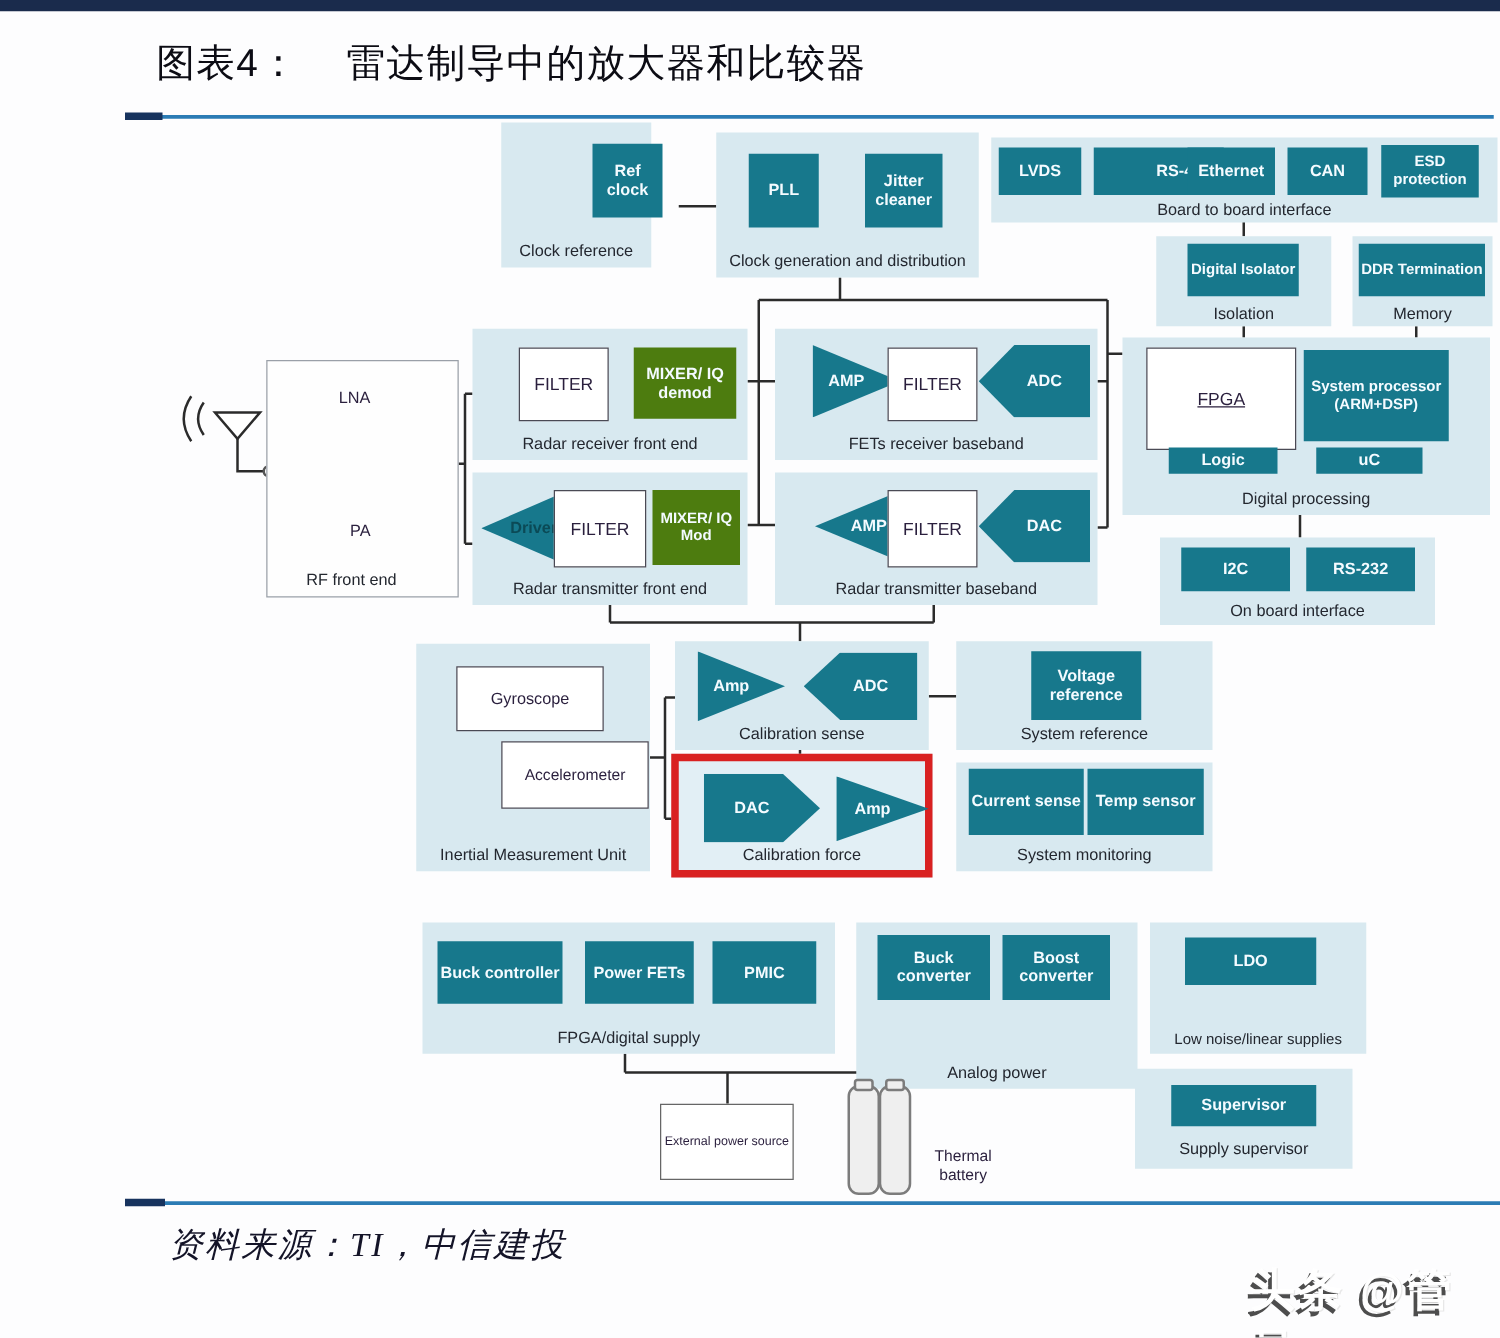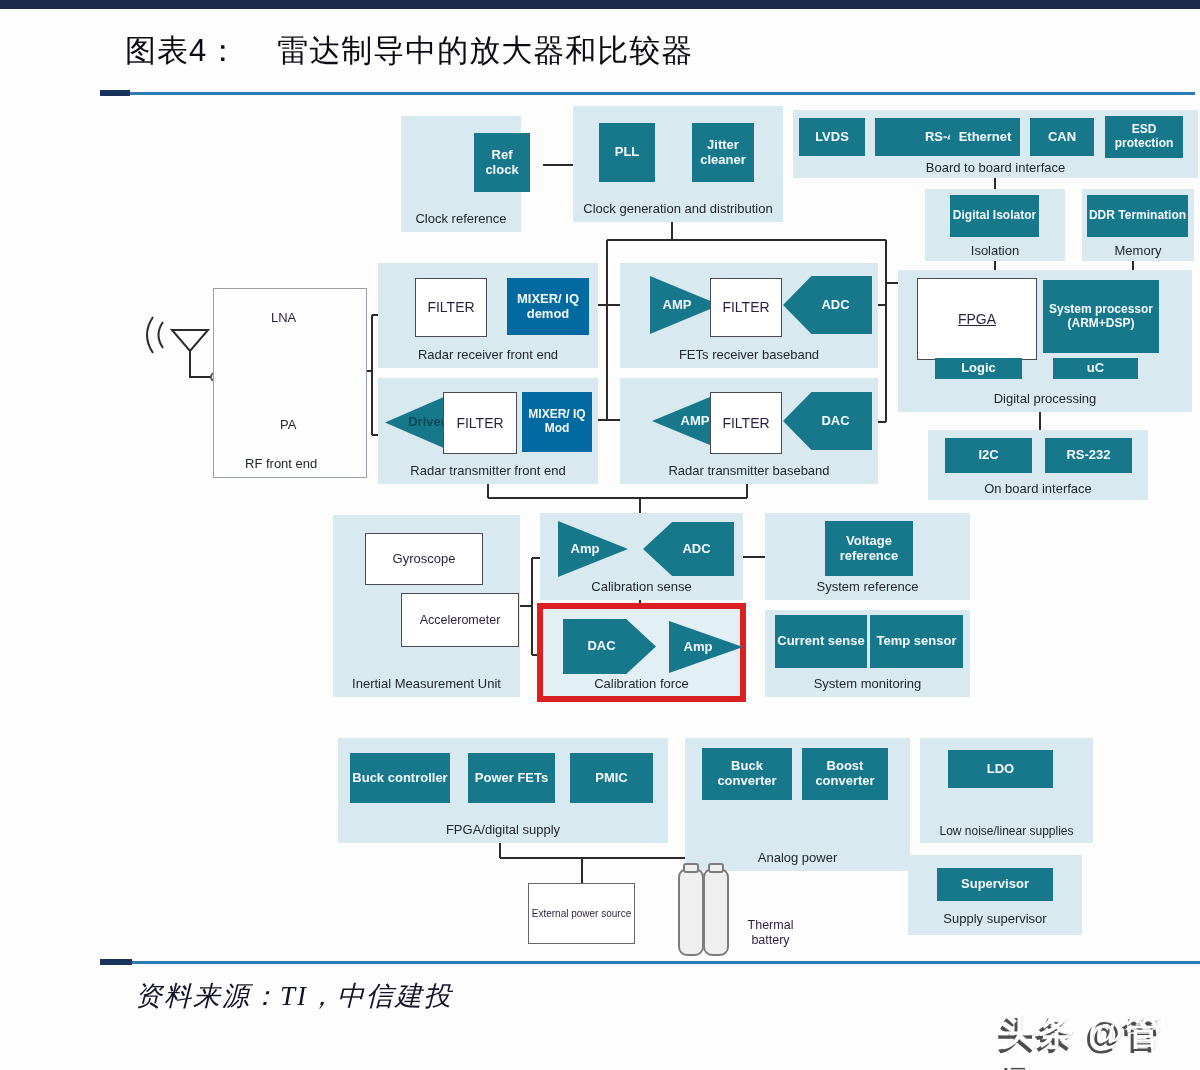"Ref clock" div.panel { top: 116px -> 98px }
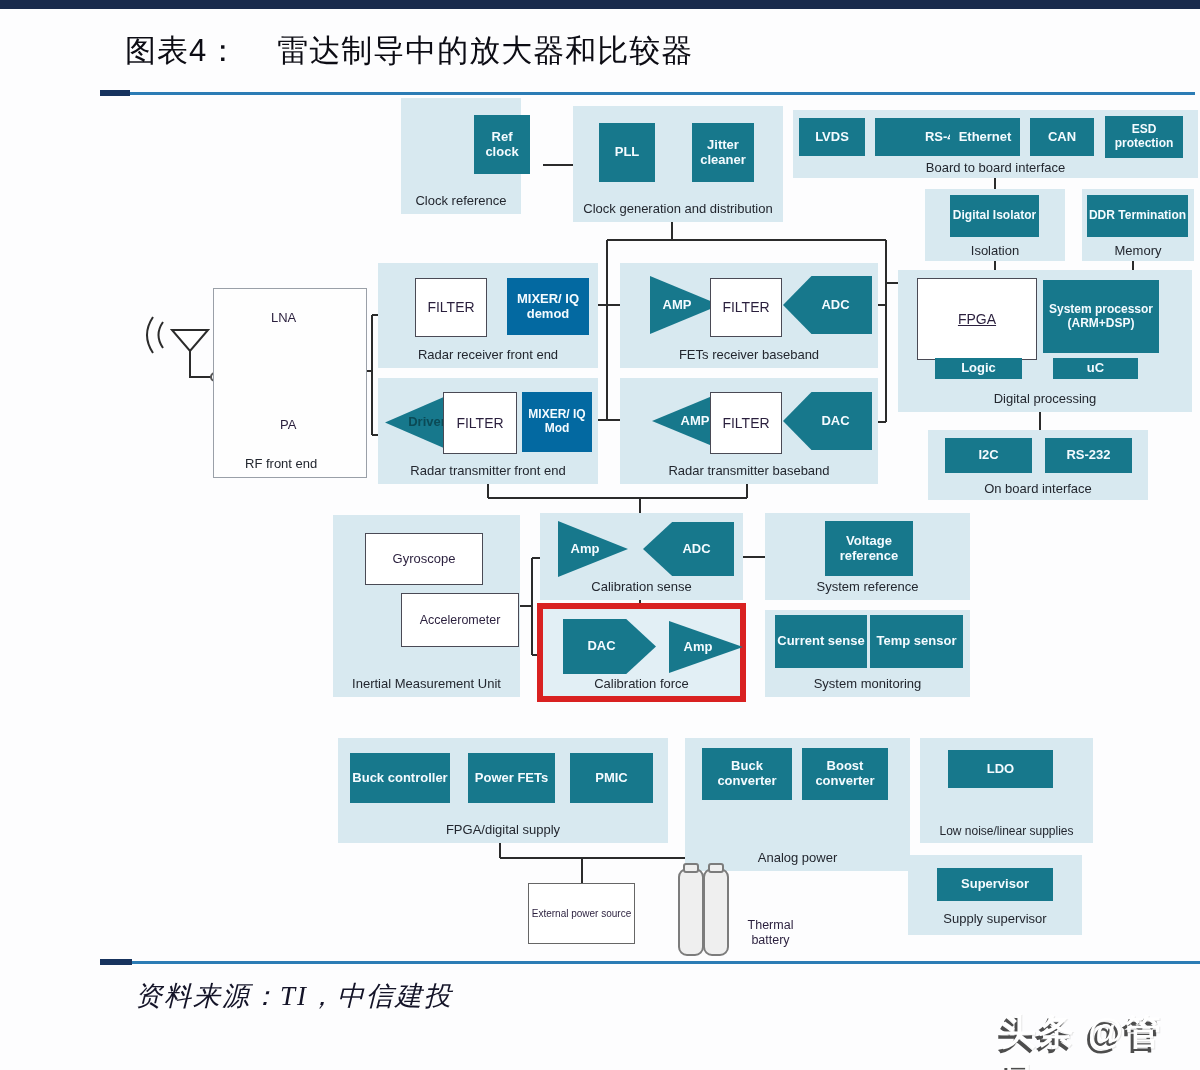"MIXER/ IQ demod" .mixer { background: #0369a1 -> #4d7c0f }
